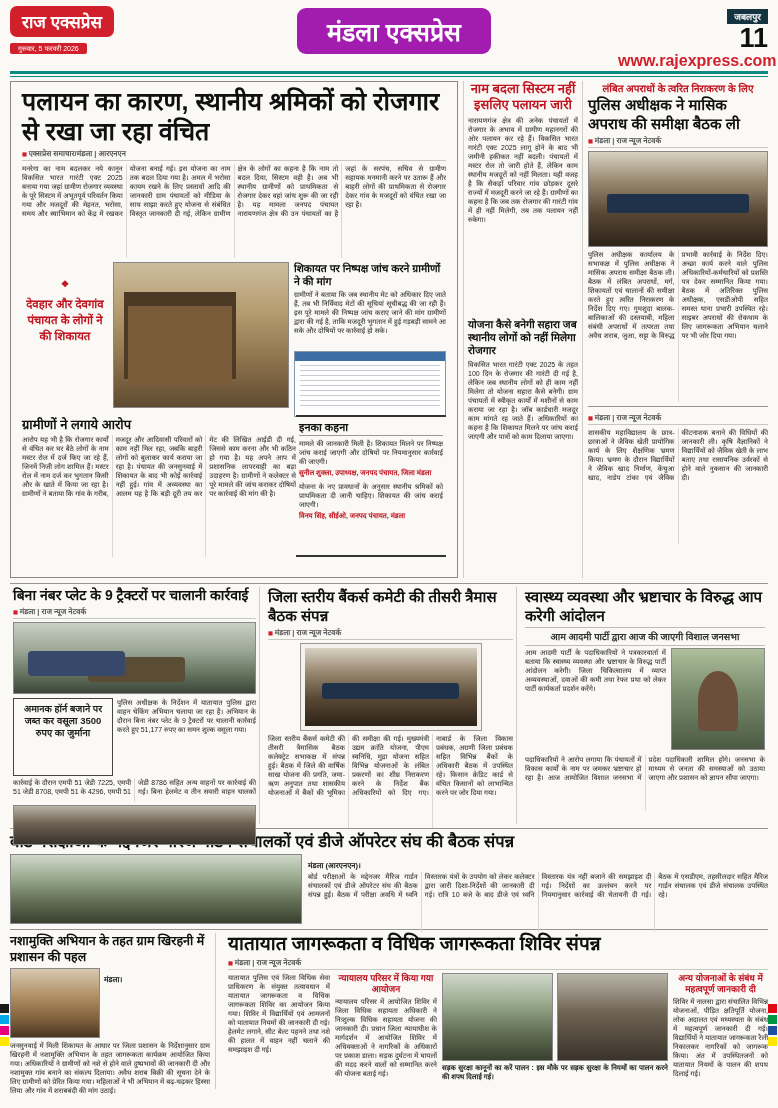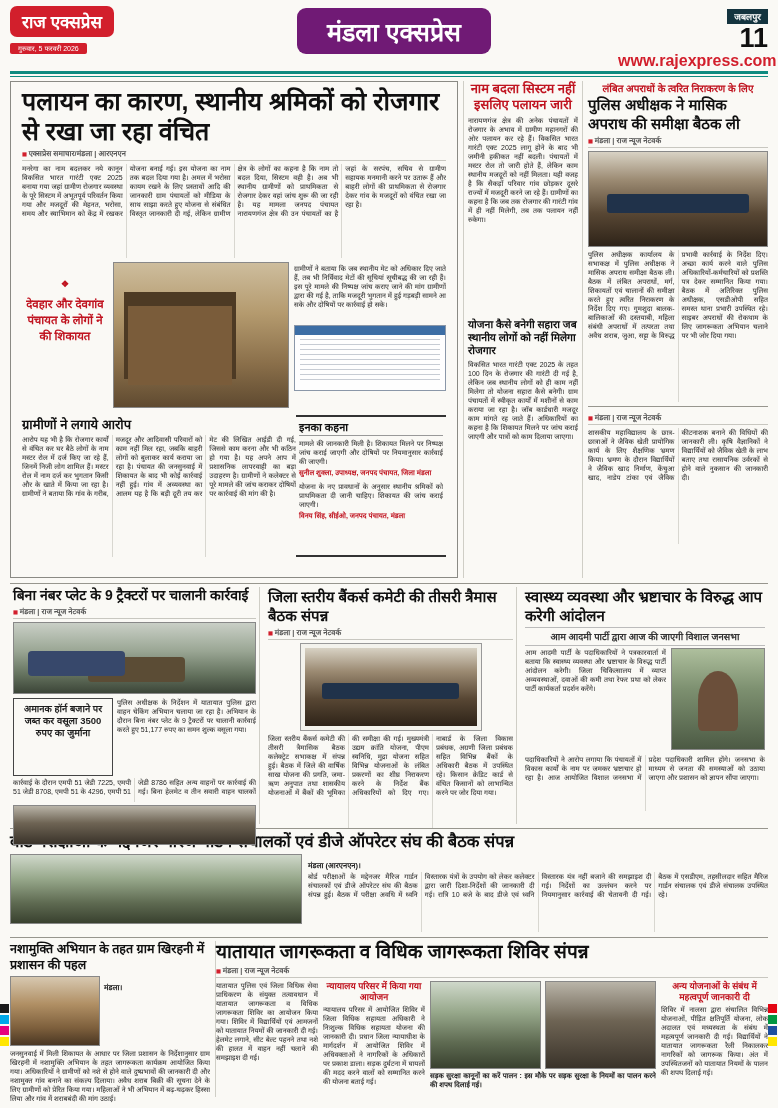"मंडला एक्सप्रेस" .edition-box { background: #701a75 -> #a21caf }
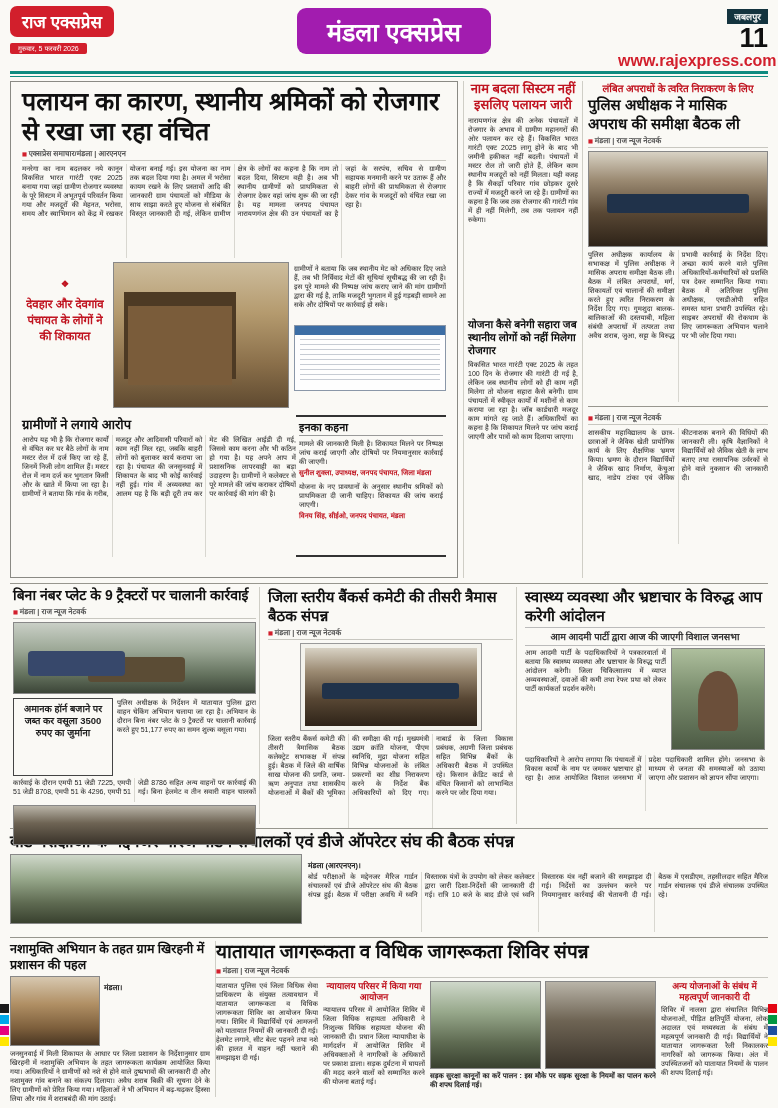"शिकायत पर निष्पक्ष जांच करने" div.sec-hl { html: none -> <div>शिकायत पर निष्पक्ष जांच करने ग्रामीणों ने की मांग</div> }
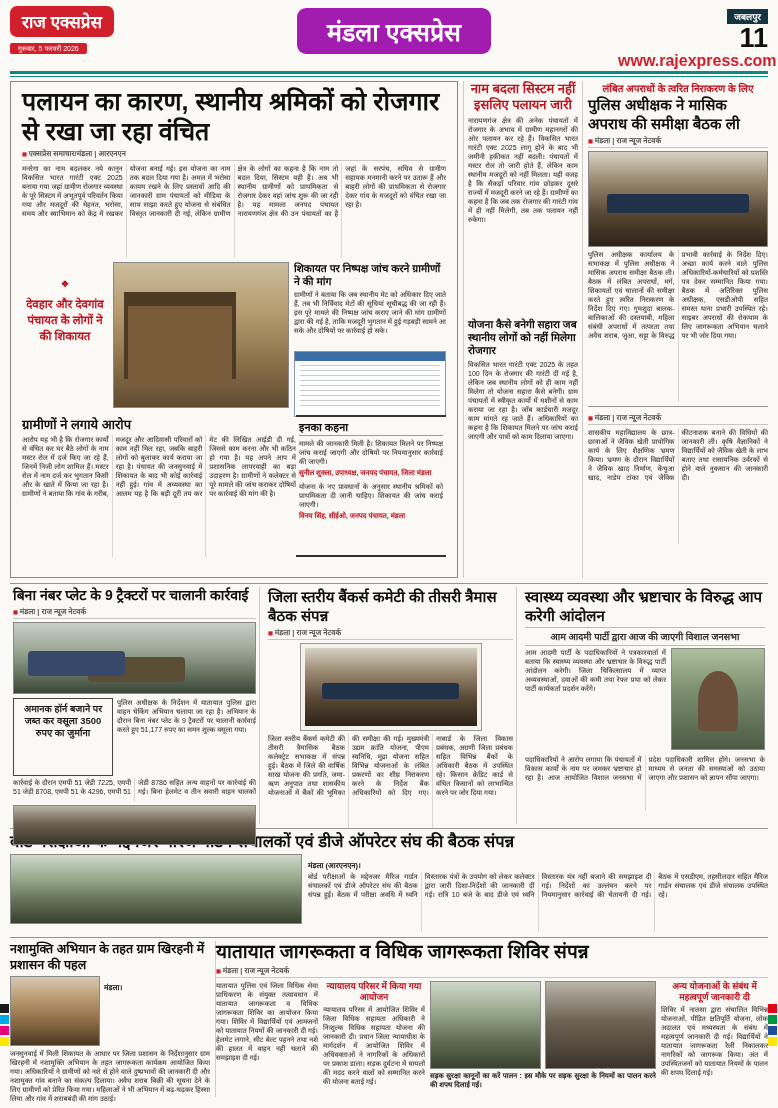"नशामुक्ति अभियान के तहत ग्राम" .section-d { gap: 0 -> 12px; margin-top: 8px -> 0 }
